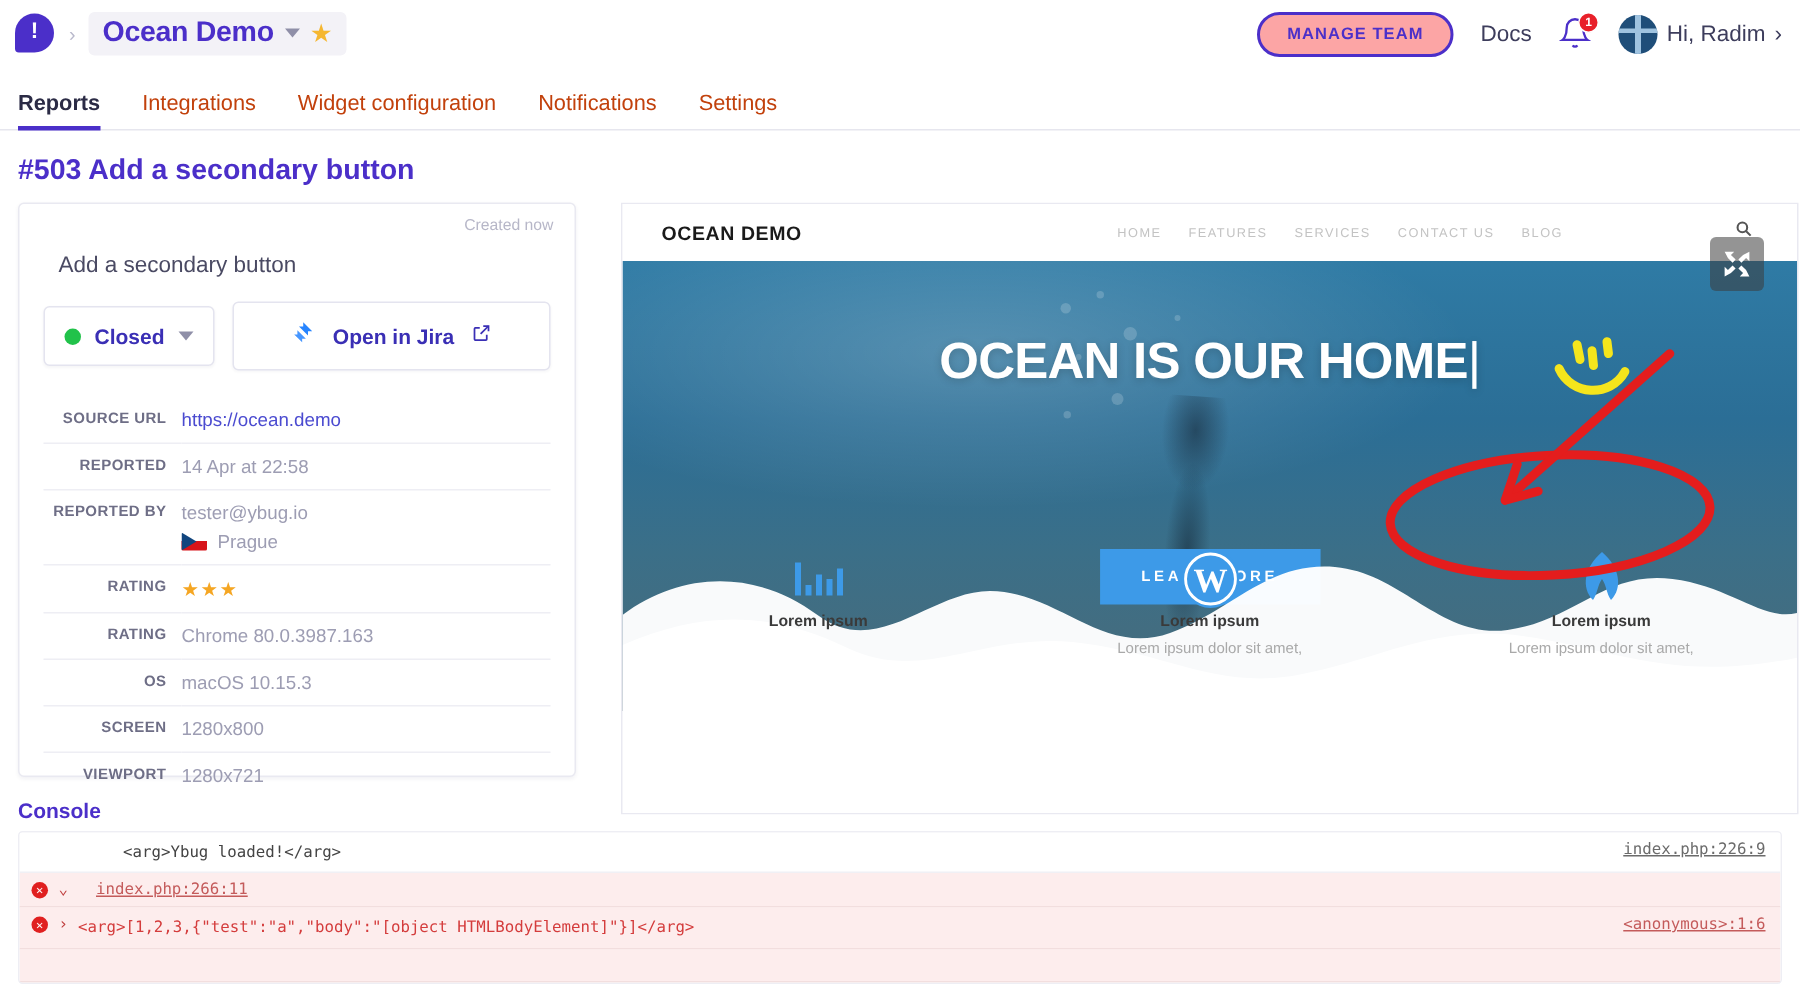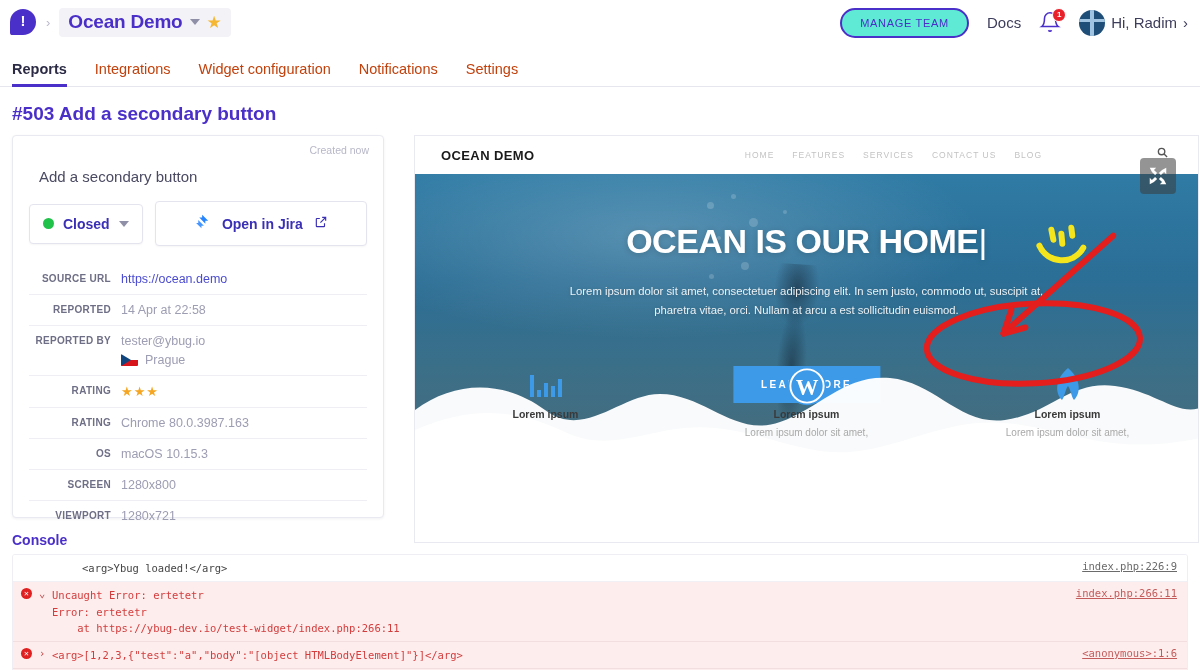"MANAGE TEAM" .manage-team { background: #5eead4 -> #fca5a5; font-weight: normal -> bold }
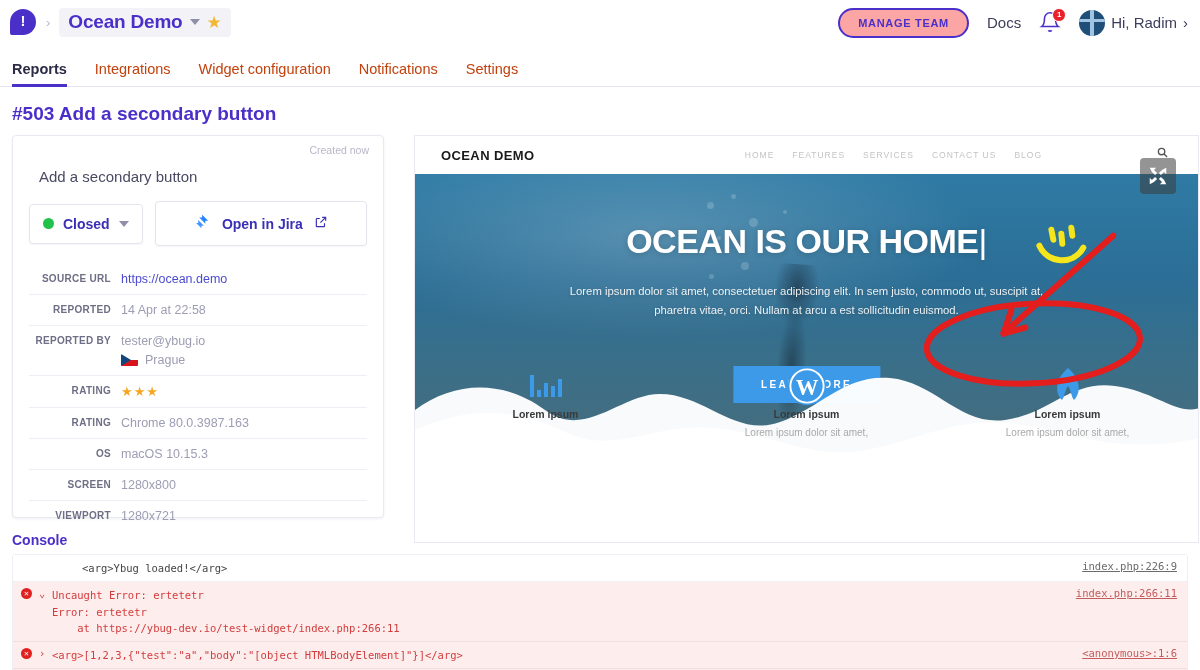"Lorem ipsum dolor sit amet, consectetuer" div.hero-p { html: <div>Lorem ipsum dolor sit amet, consectetuer adipiscing elit. In sem justo, commodo ut, suscipit at, pharetra vitae, orci. Nullam at arcu a est sollicitudin euismod.</div> -> none }
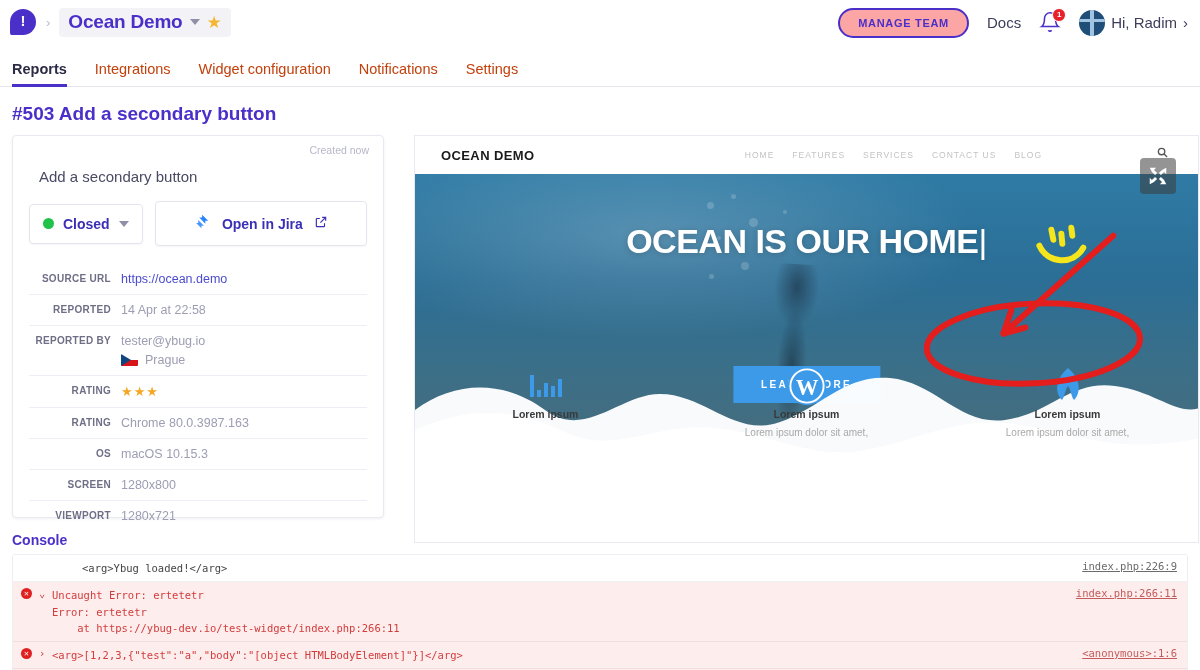"Uncaught Error: ertetetr" span.c-text { html: <span>Uncaught Error: ertetetr Error: ertetetr at https://ybug-dev.io/test-widget/index.php:266:11</span> -> none }
